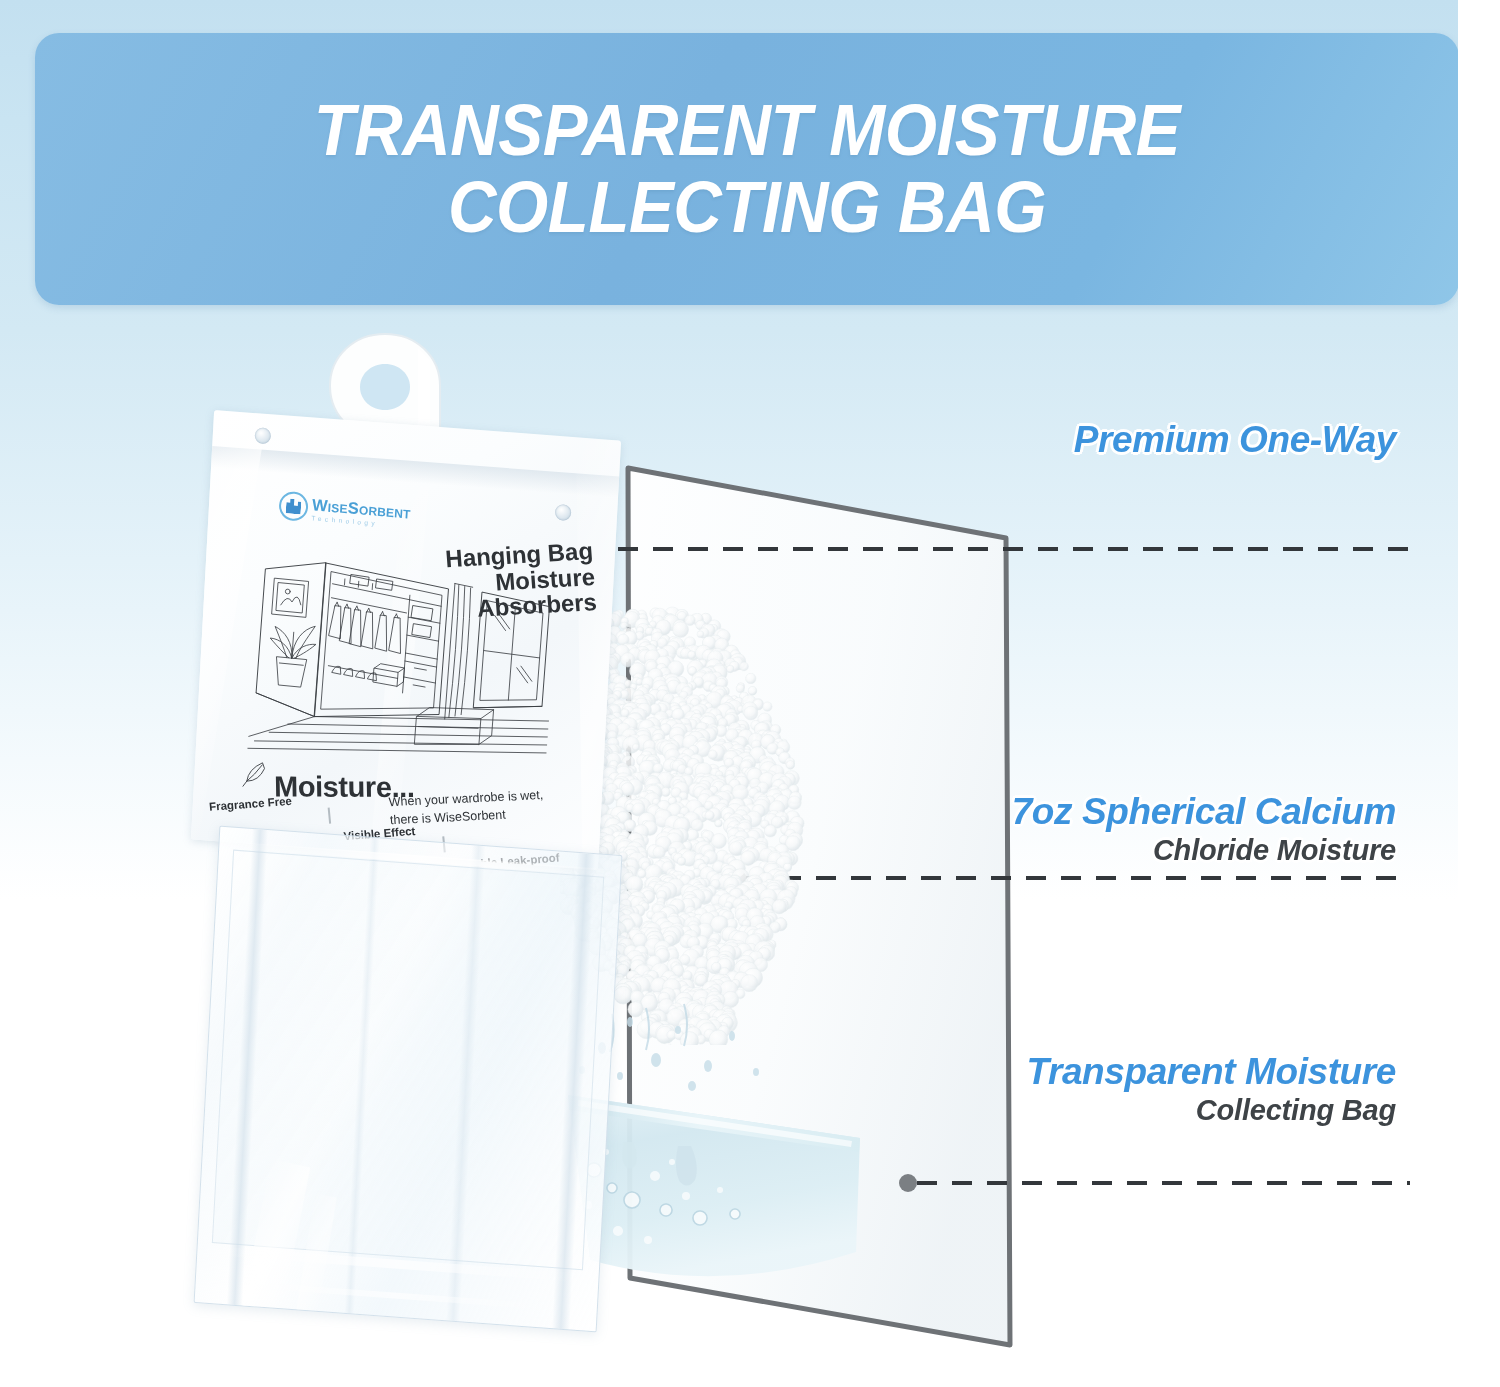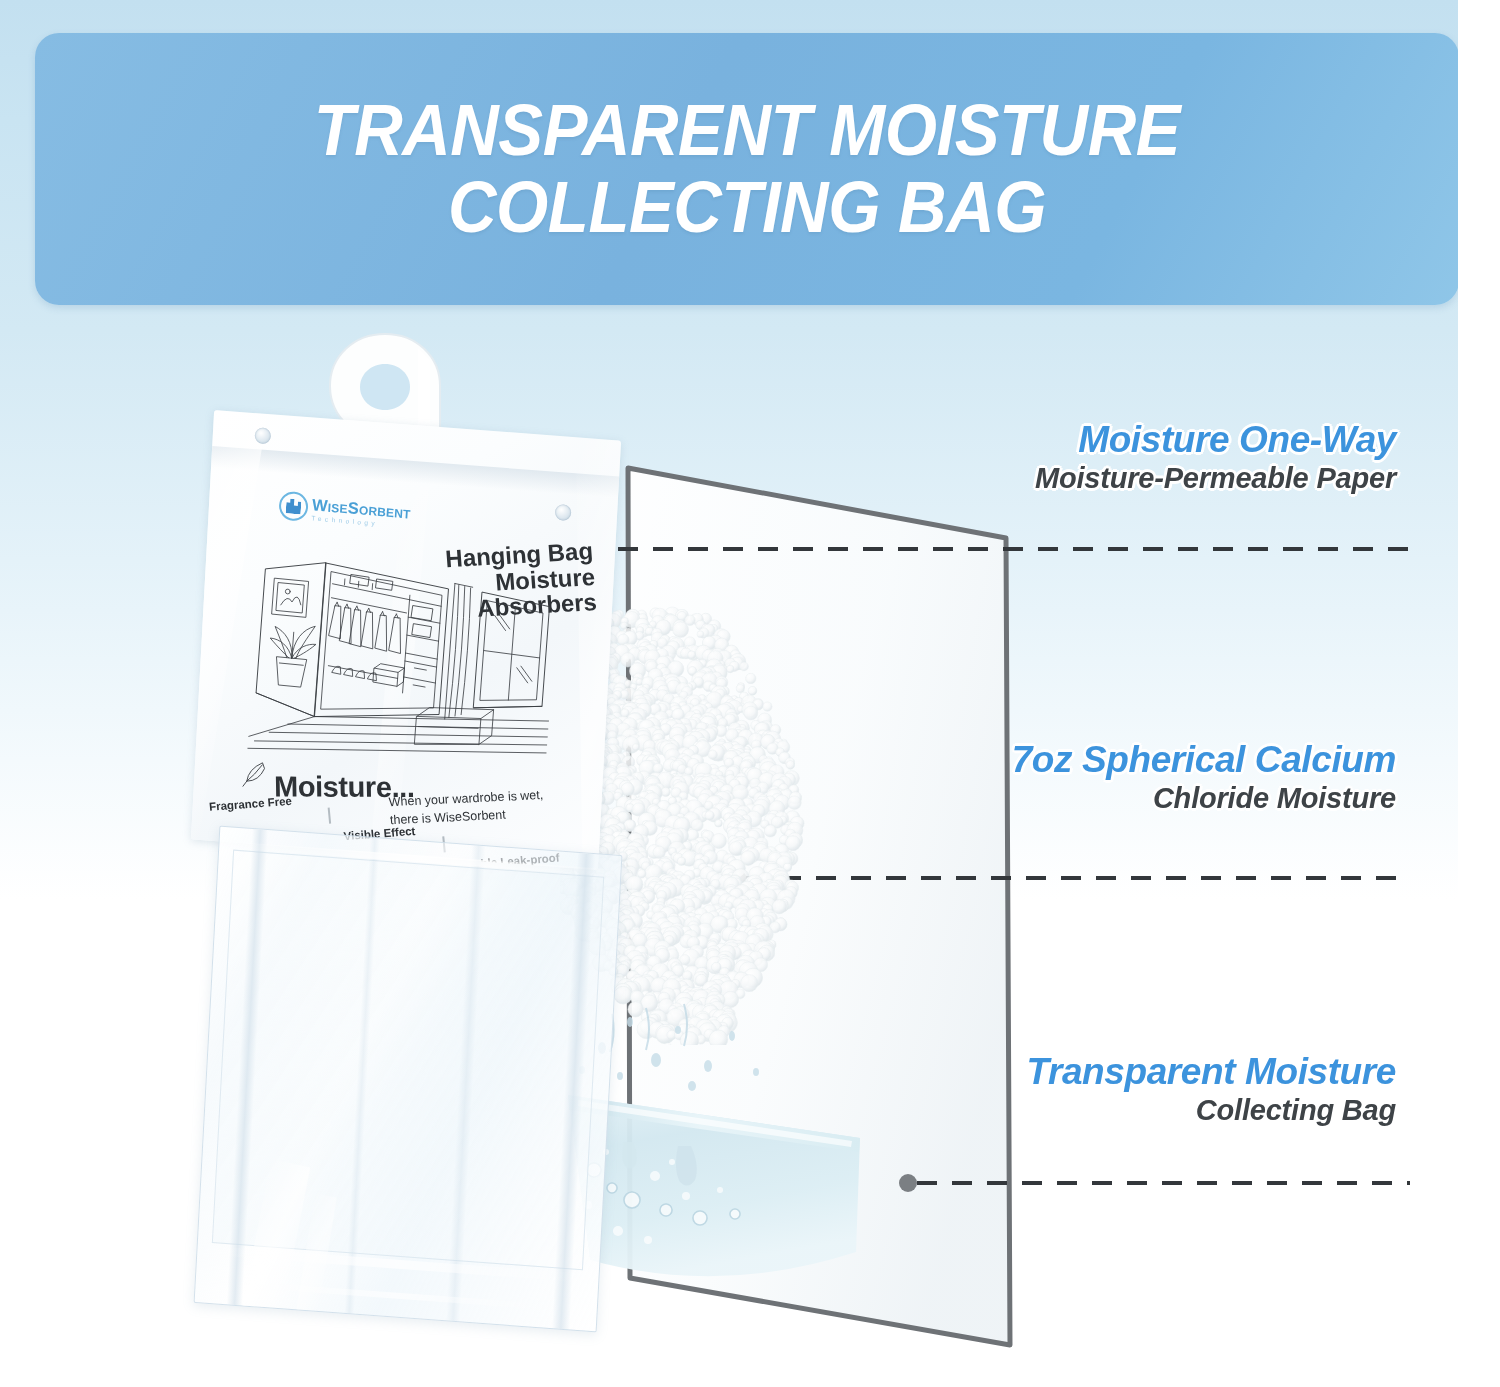"Moisture One-Way" div.callout-main { text: Moisture -> Premium }
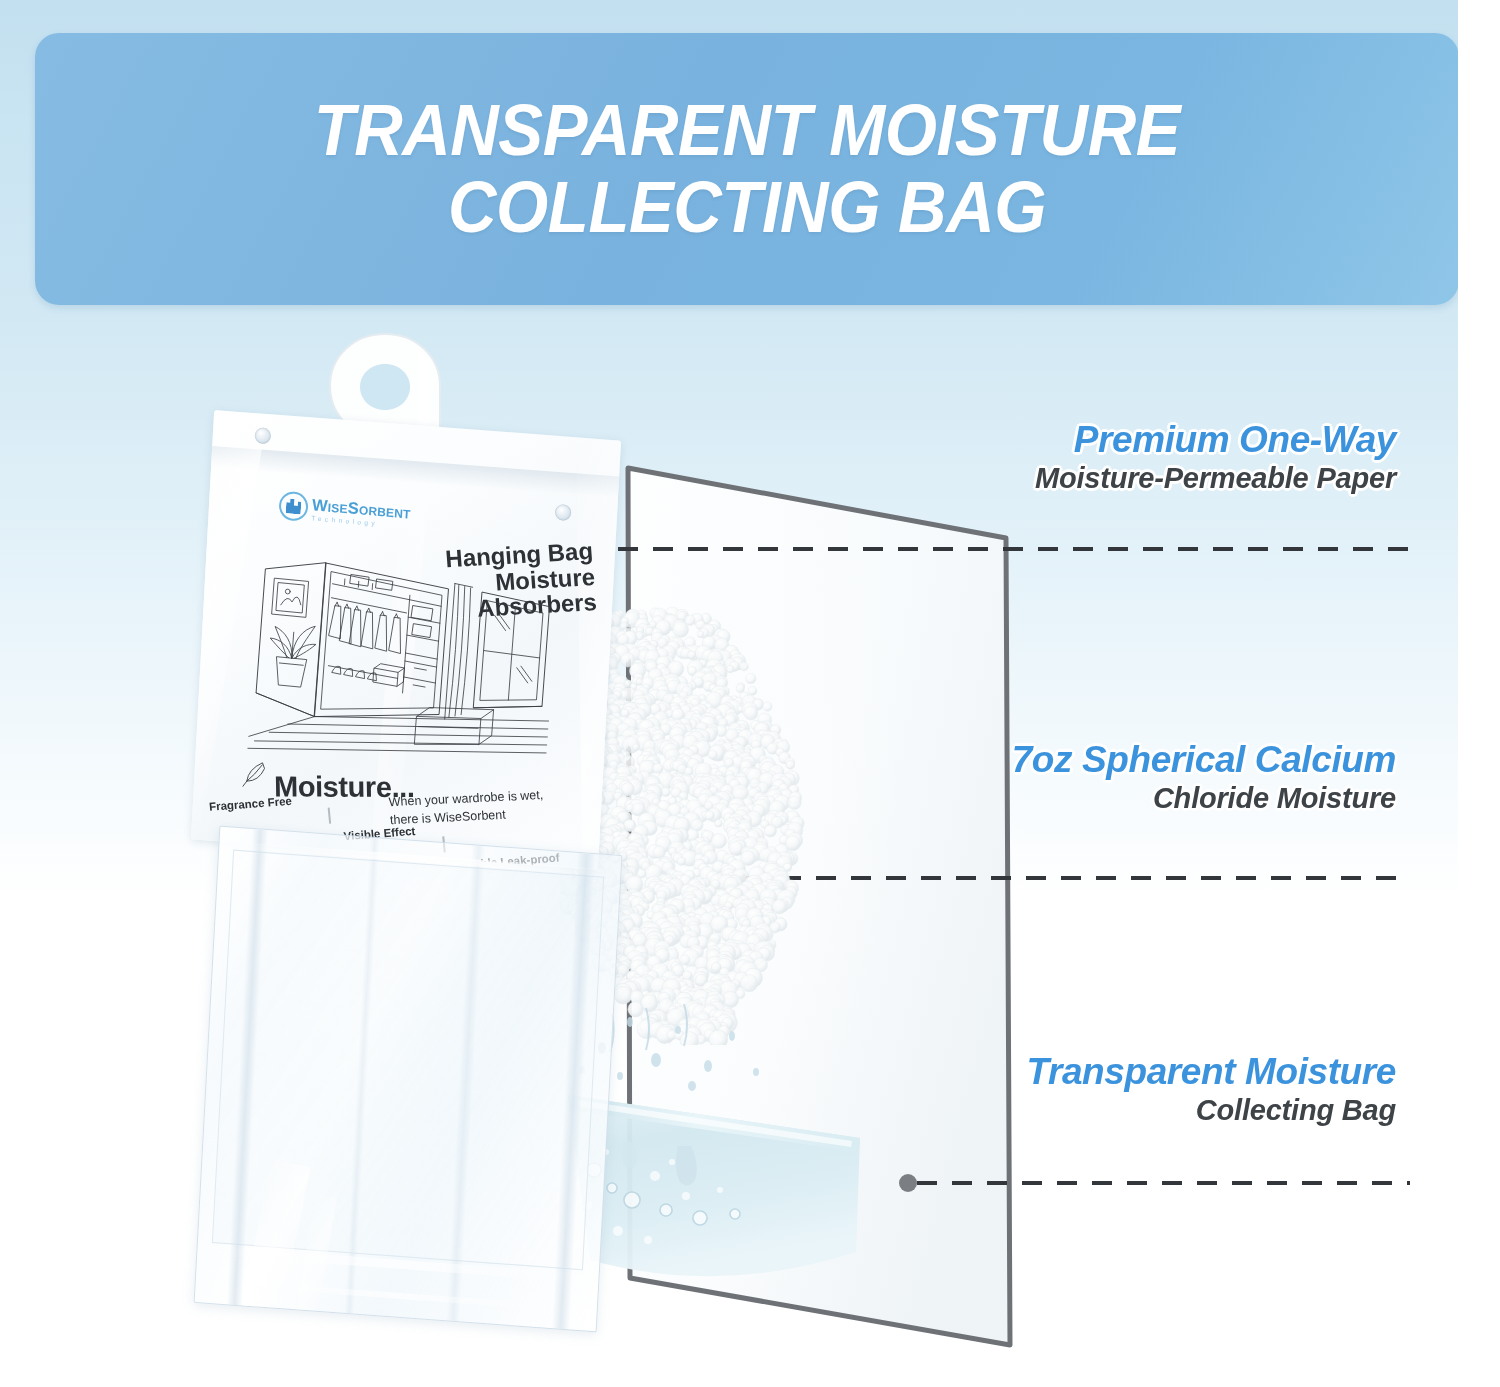"Moisture-Permeable Paper" div.callout-sub { html: <div>Moisture-Permeable Paper</div> -> none }
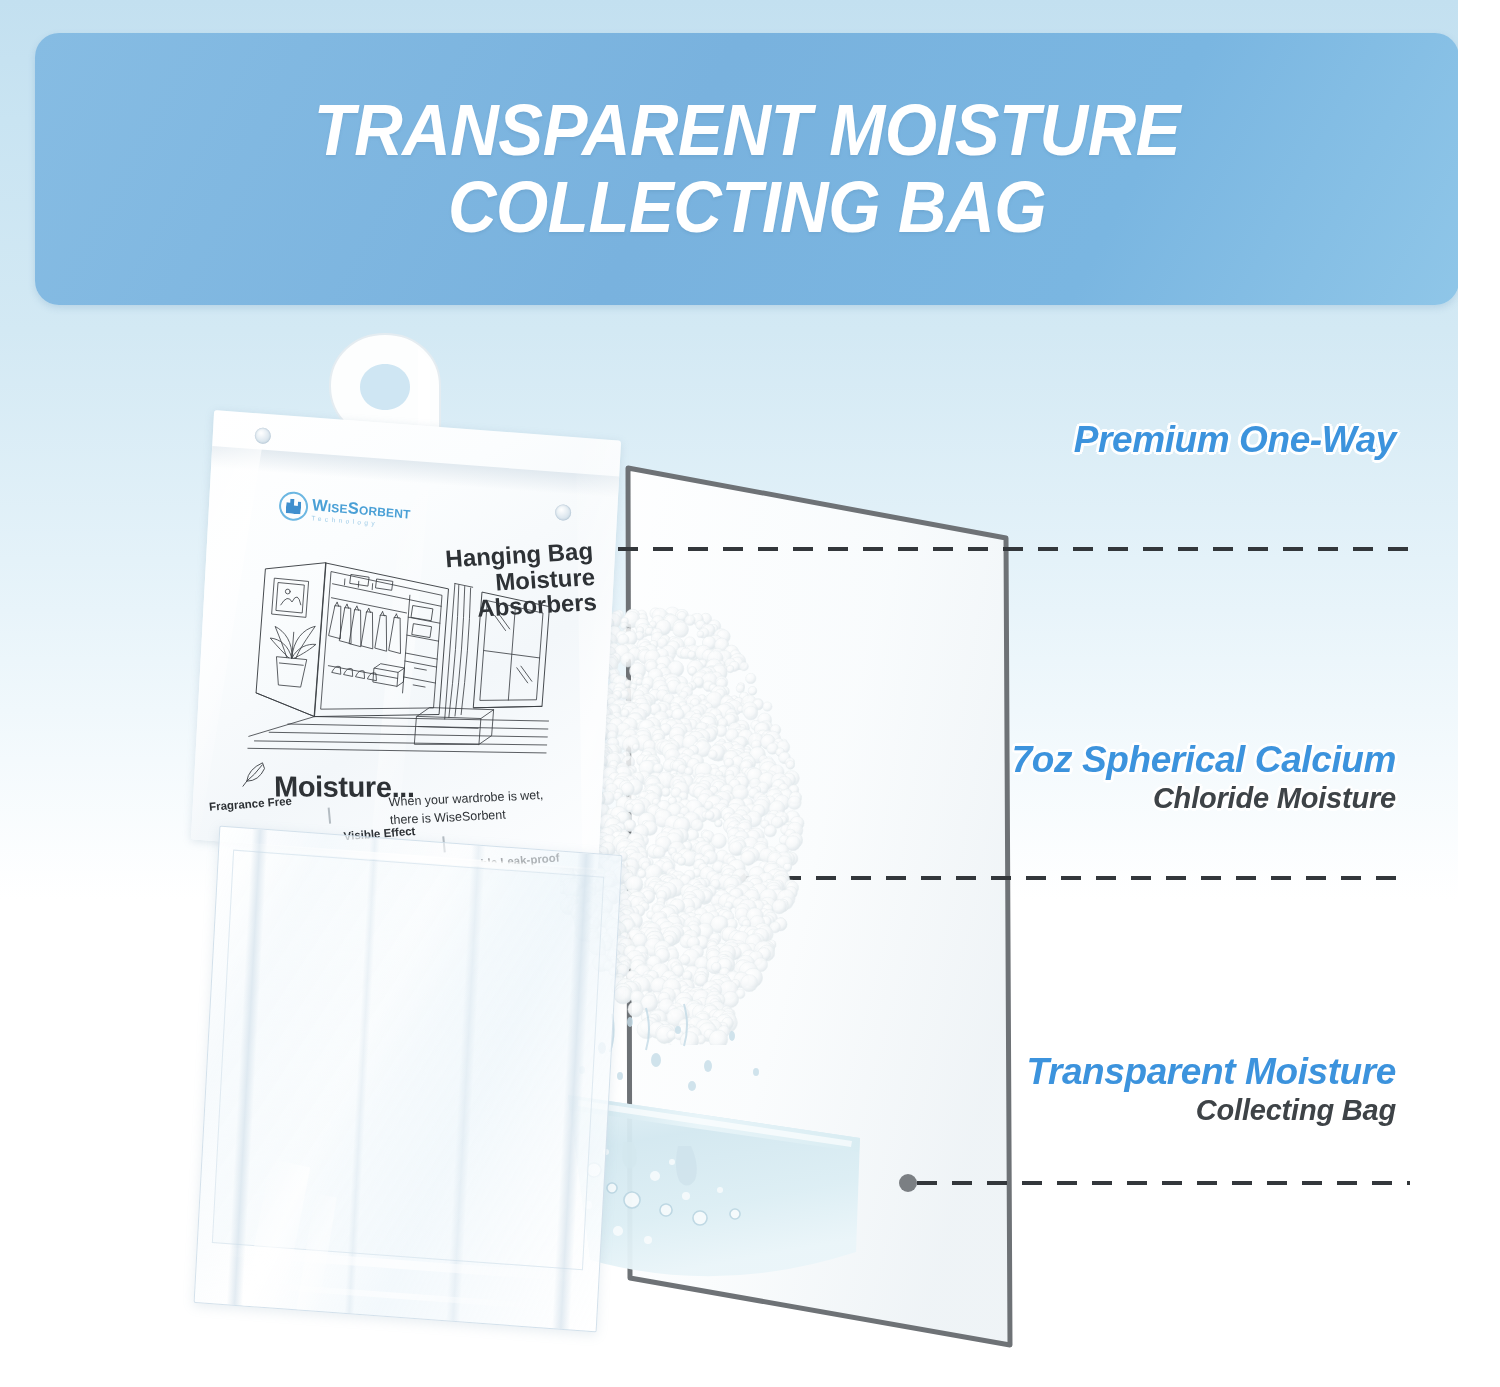"7oz Spherical Calcium" #callout-1 { top: 740px -> 792px }
